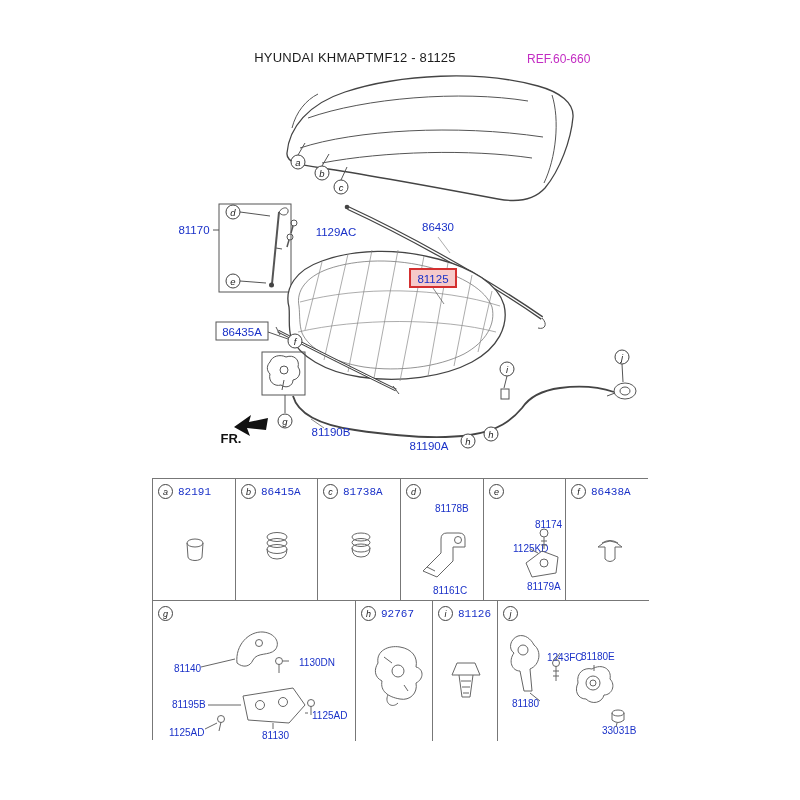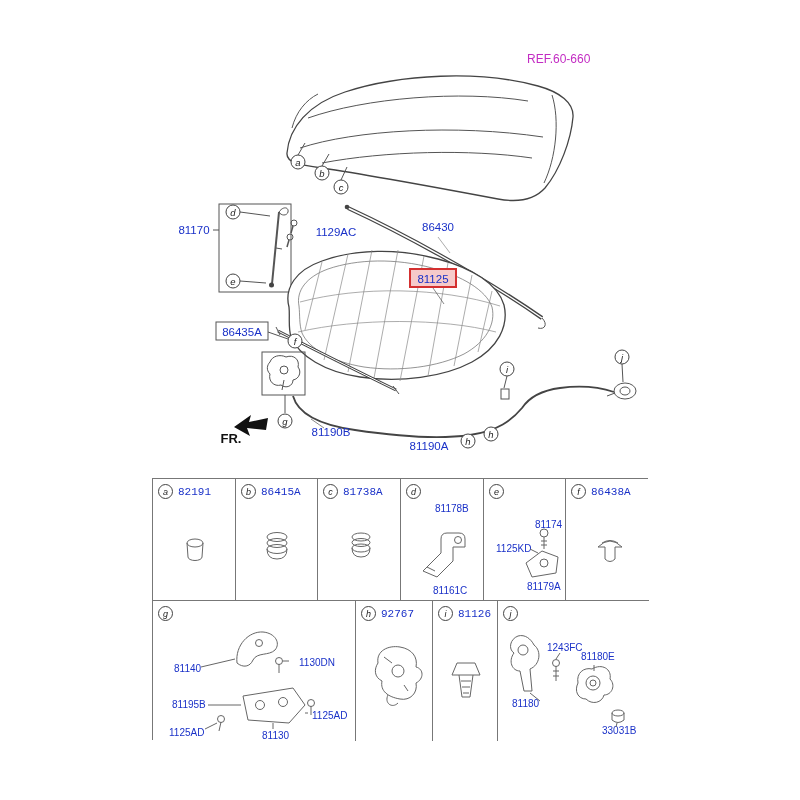"HYUNDAI KHMAPTMF12 - 81125" div.title { html: none -> <div>HYUNDAI KHMAPTMF12 - 81125</div> }
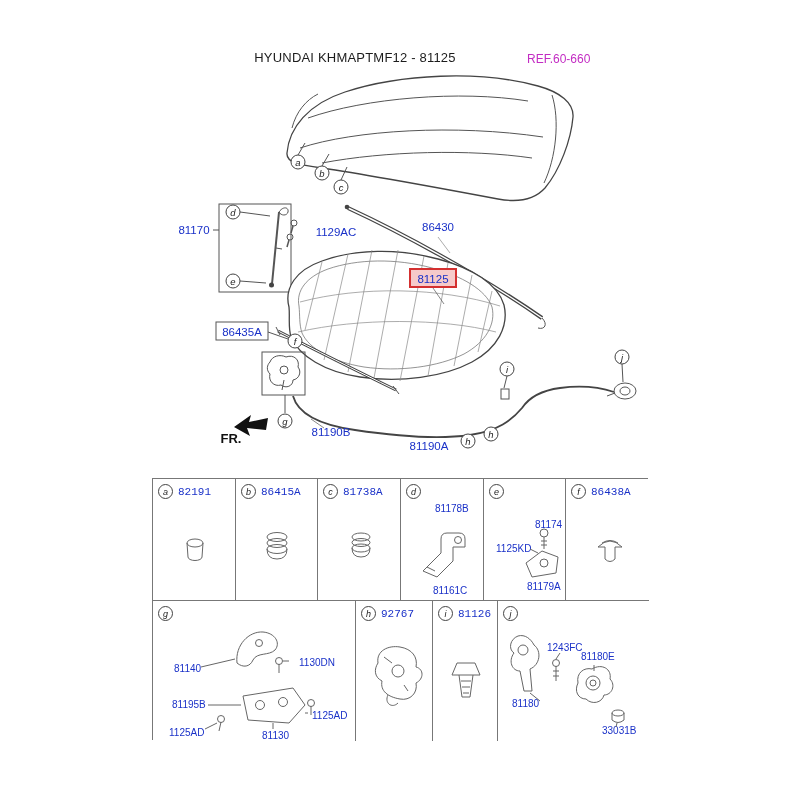"1125KD" span.plabel { left: 4px -> 21px }
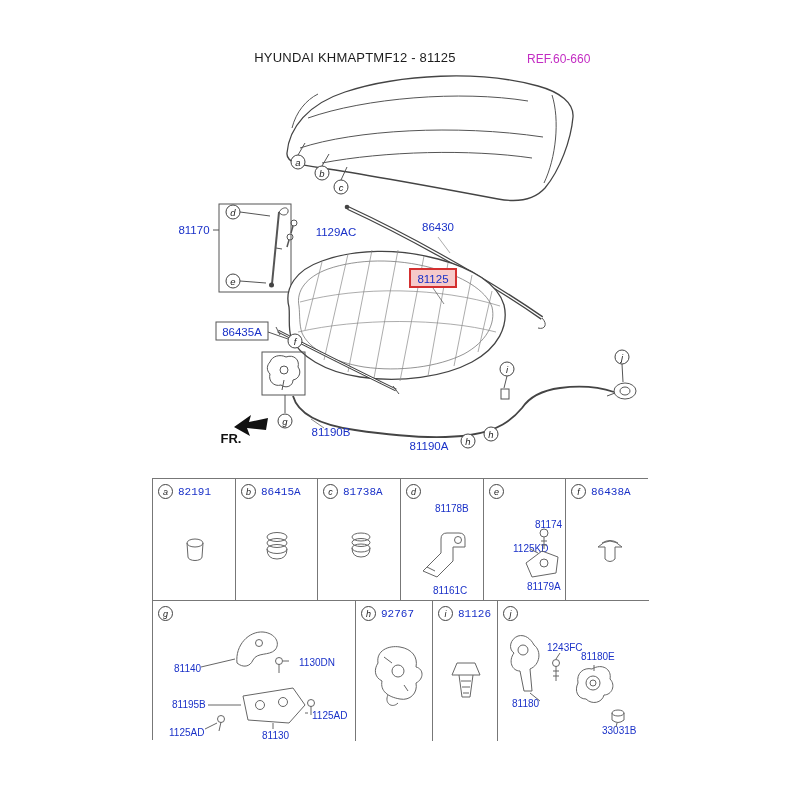"1243FC" span.plabel { top: 41px -> 51px }
